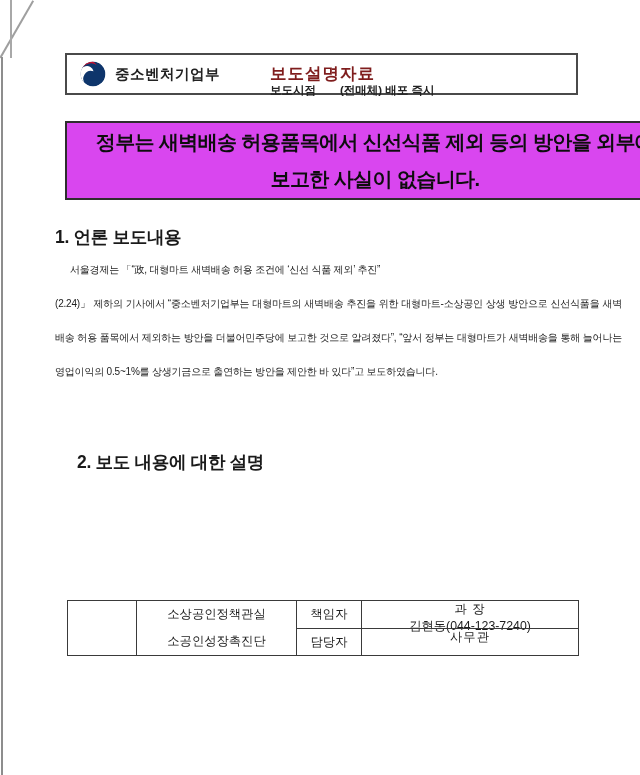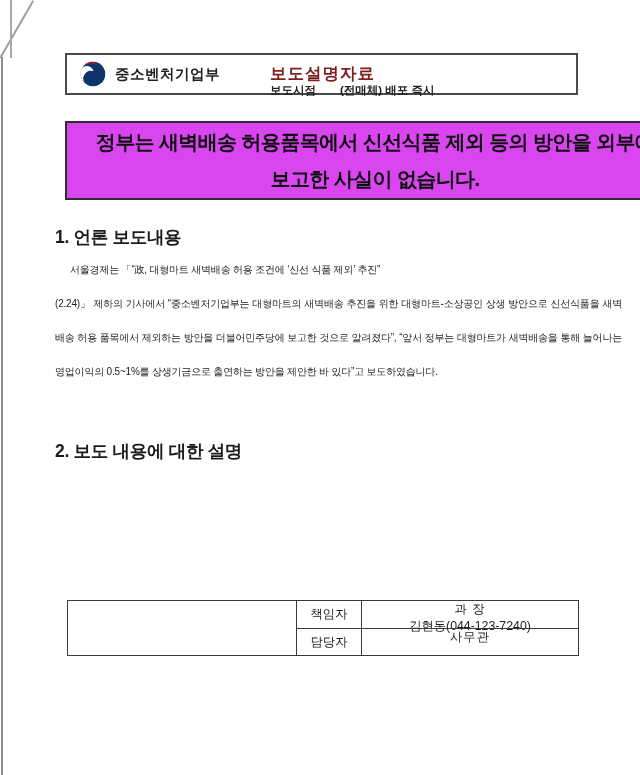"2. 보도 내용에 대한 설명" .s2 { margin-left: none -> 22px; top: 441px -> 452px }
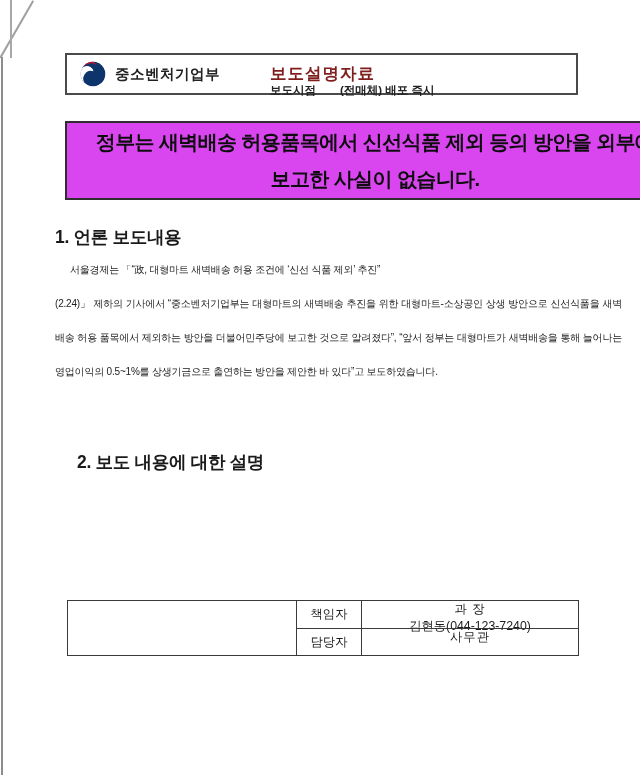"소상공인정책관실" div.cell { html: none -> <div> <div>소상공인정책관실</div> <div>소공인성장촉진단</div> </div> }
